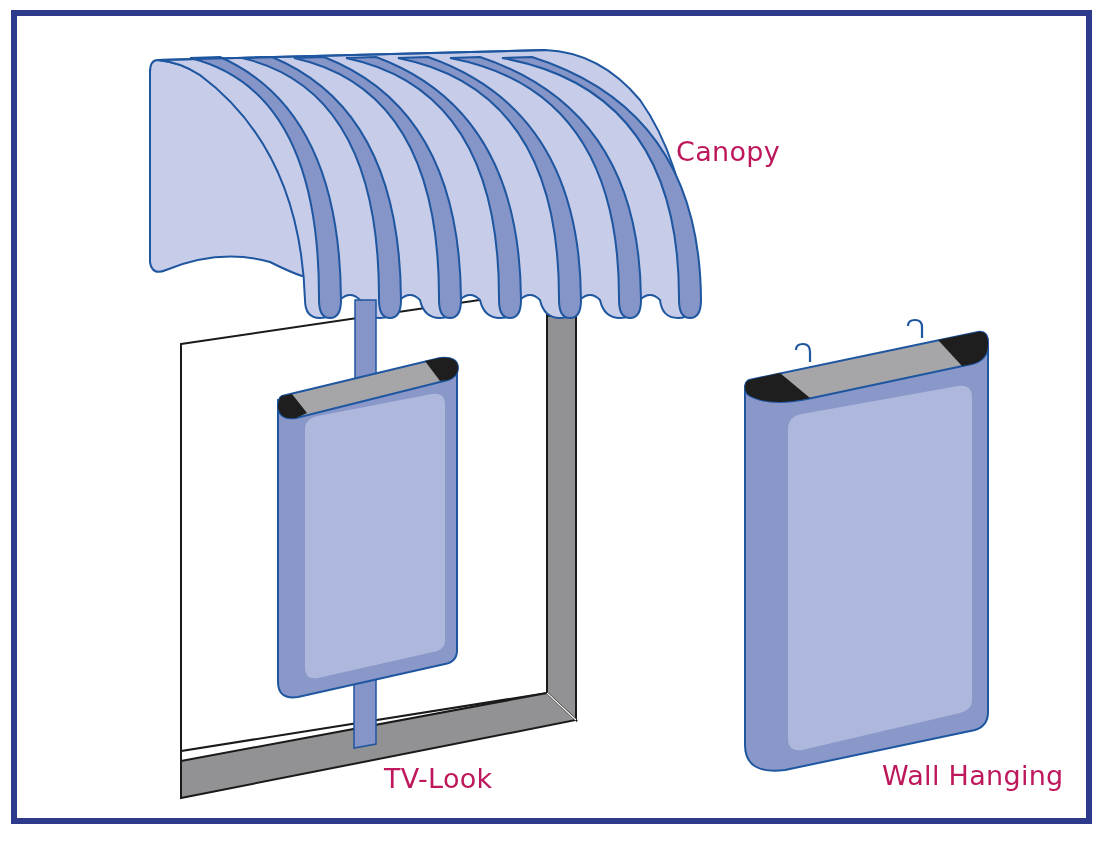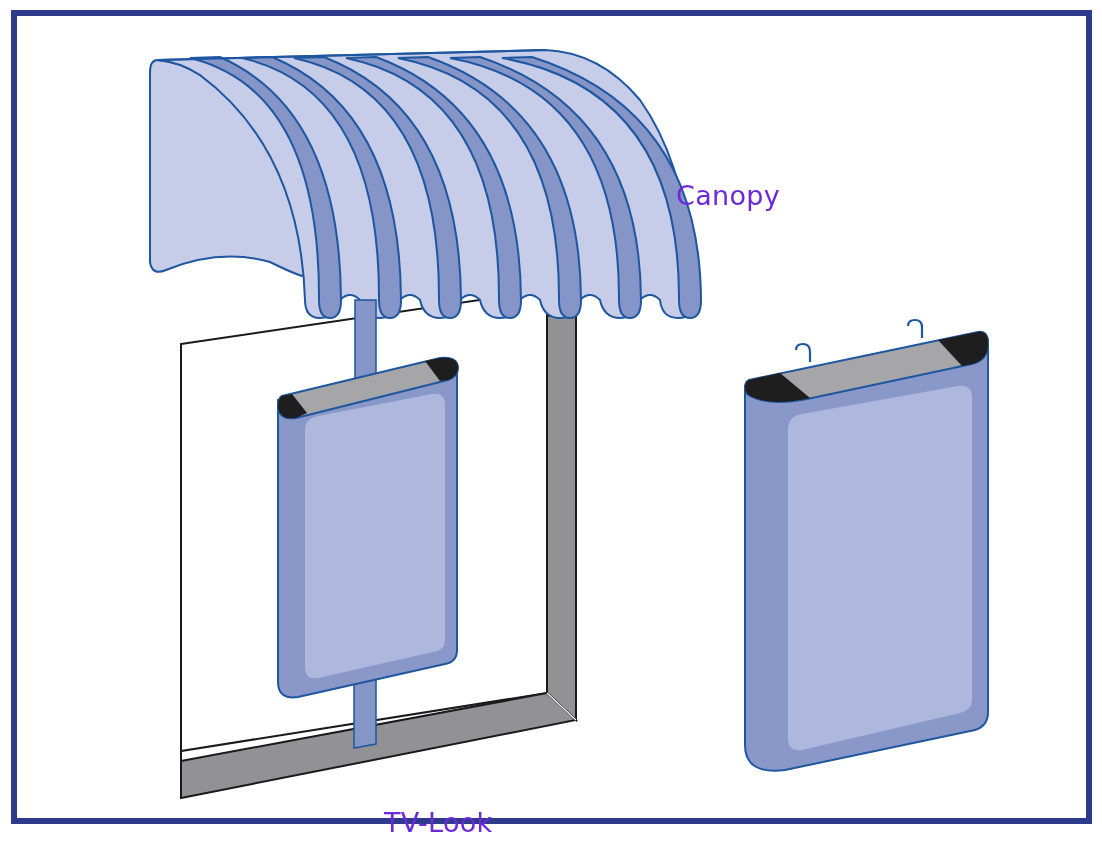"Canopy" .label { color: #6d28d9 -> #be185d; margin-top: 44px -> none }
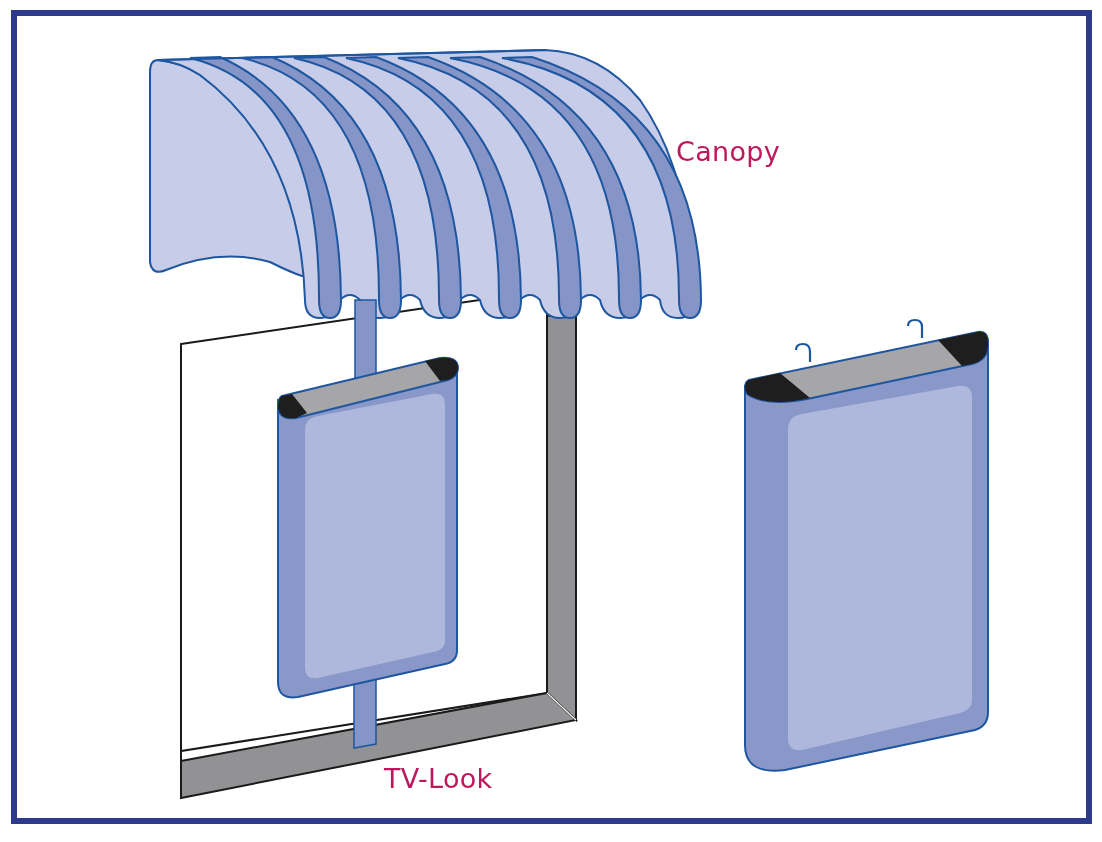"Wall Hanging" div.label { html: none -> <div>Wall Hanging</div> }
